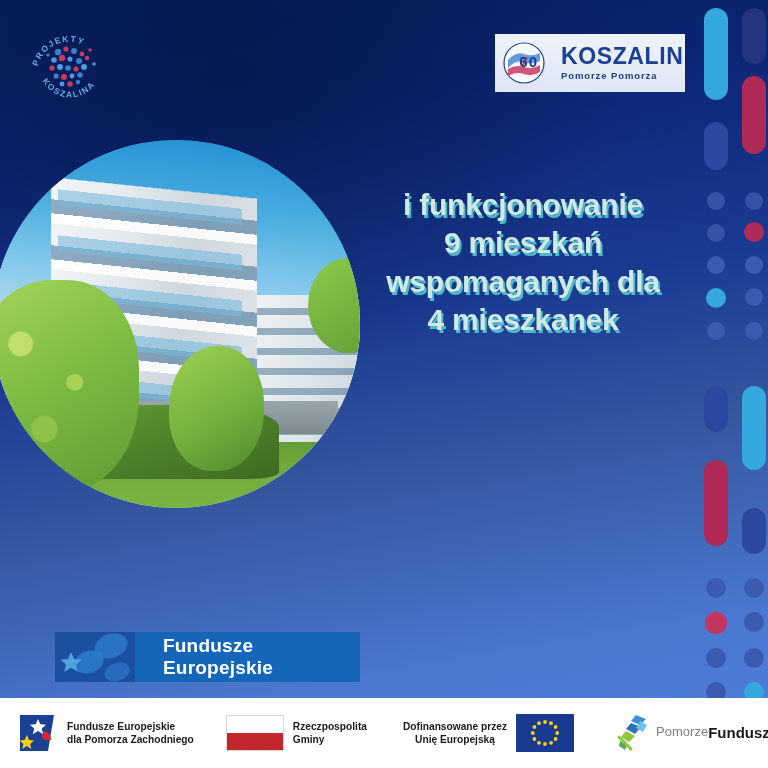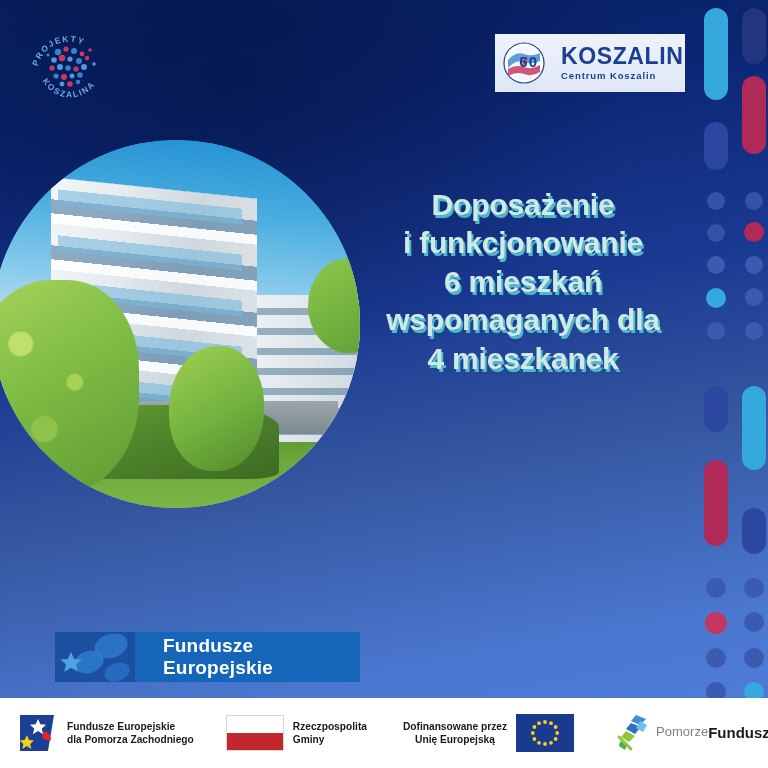"Centrum Koszalin" div.kosz-sub { text: Centrum Koszalin -> Pomorze Pomorza }
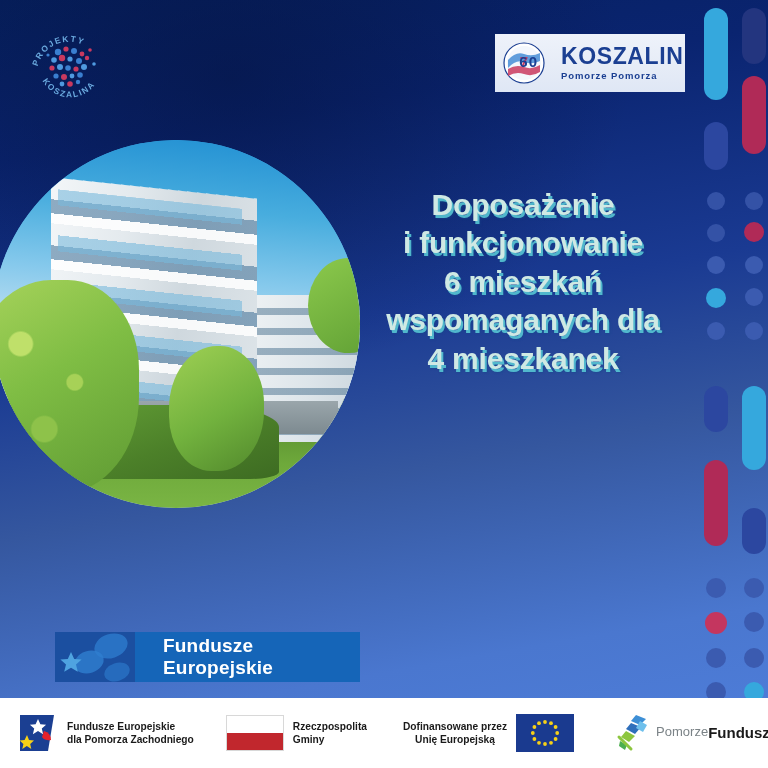"Doposażenie" span.ln { html: <span>Doposażenie</span> -> none }
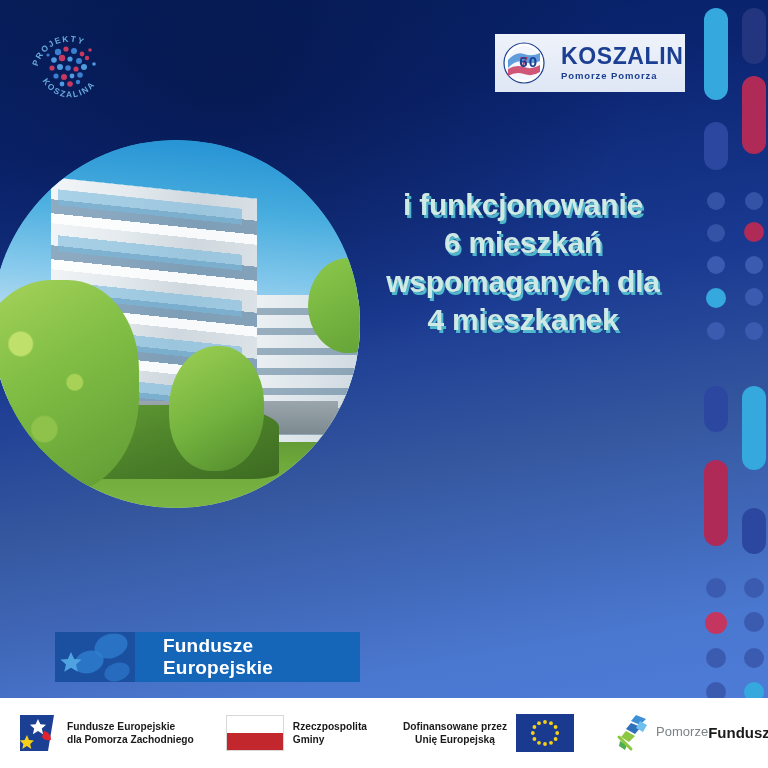"6 mieszkań" span.ln { text: 6 -> 9 }
